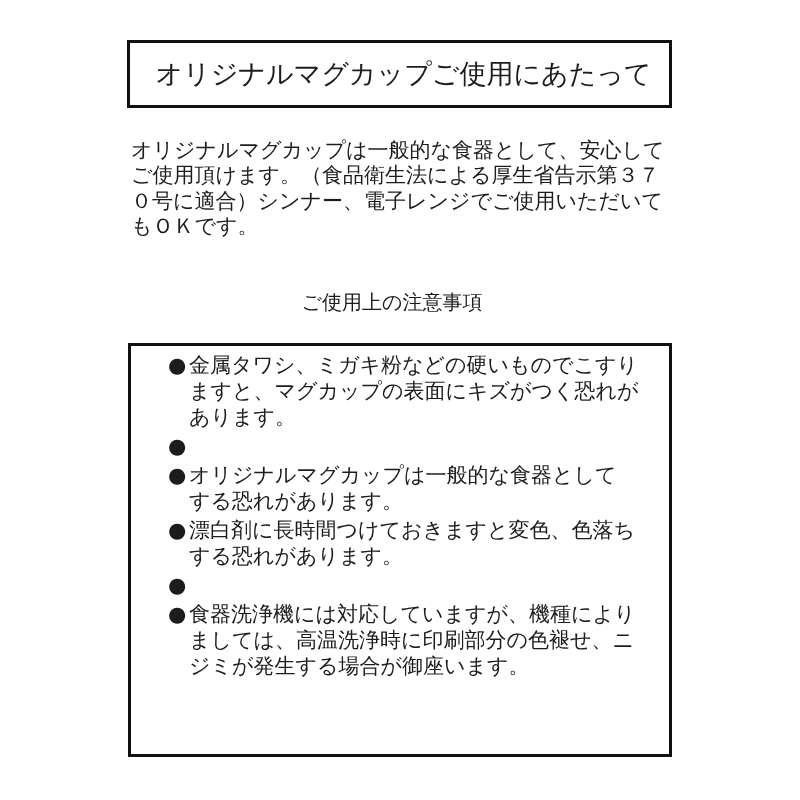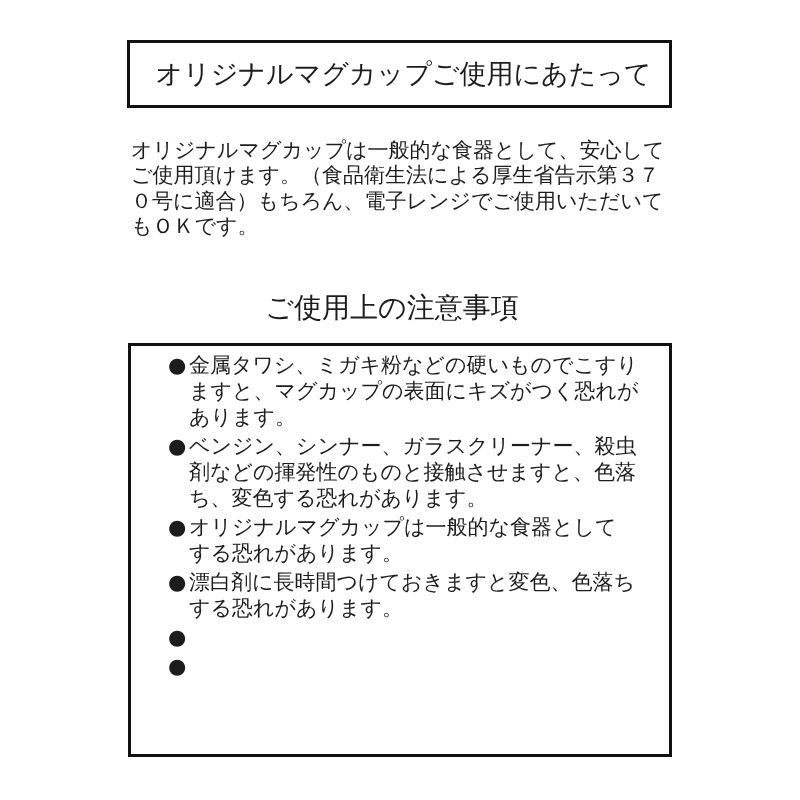"オリジナルマグカップは一般的な食器として、安心して" div.intro { text: もちろん -> シンナー }
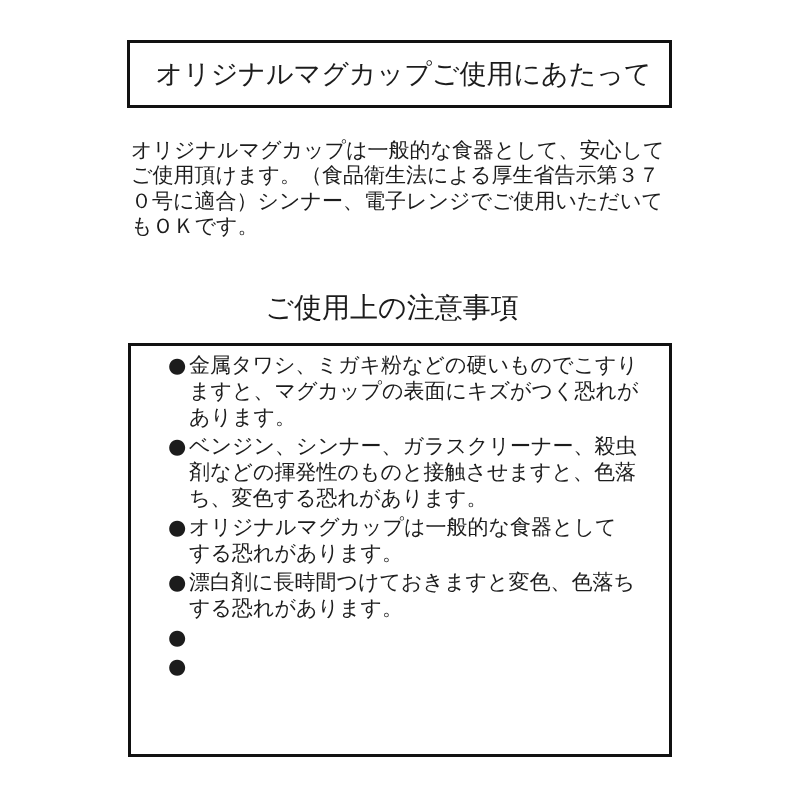"ご使用上の注意事項" .section-heading { font-size: 28px -> 20px }
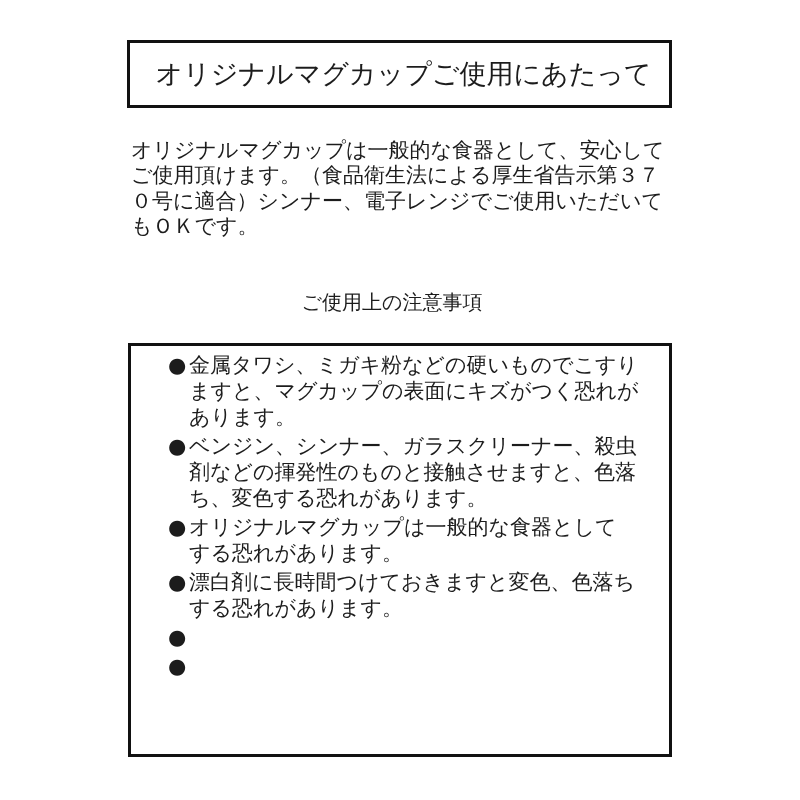"ベンジン、シンナー、ガラスクリーナー、殺虫" span.item-text { html: <span>ベンジン、シンナー、ガラスクリーナー、殺虫 剤などの揮発性のものと接触させますと、色落 ち、変色する恐れがあります。</span> -> none }
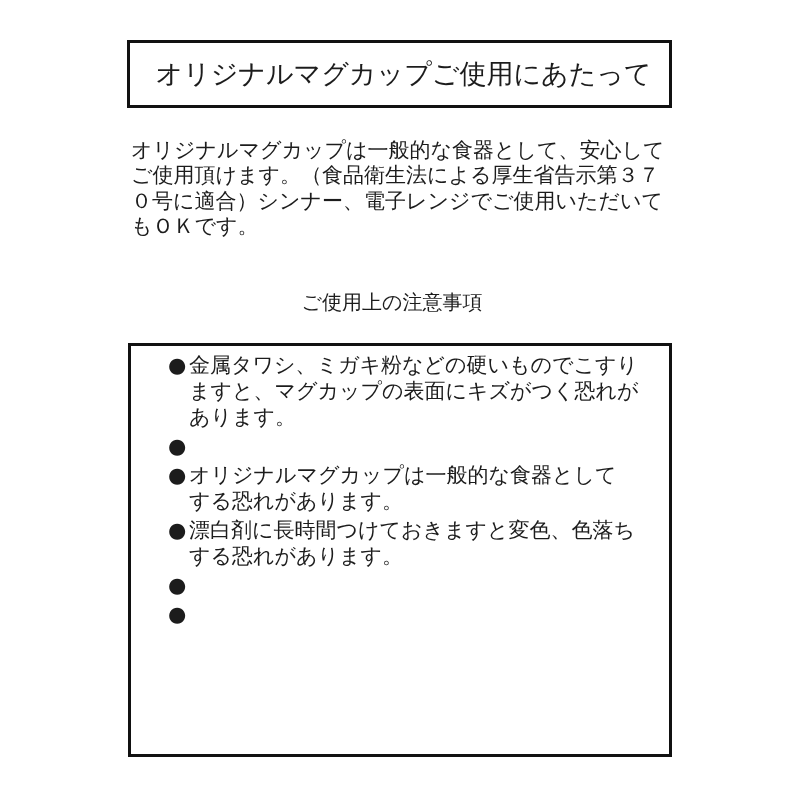"食器洗浄機には対応していますが、機種により" span.item-text { html: none -> <span>食器洗浄機には対応していますが、機種により ましては、高温洗浄時に印刷部分の色褪せ、ニ ジミが発生する場合が御座います。</span> }
